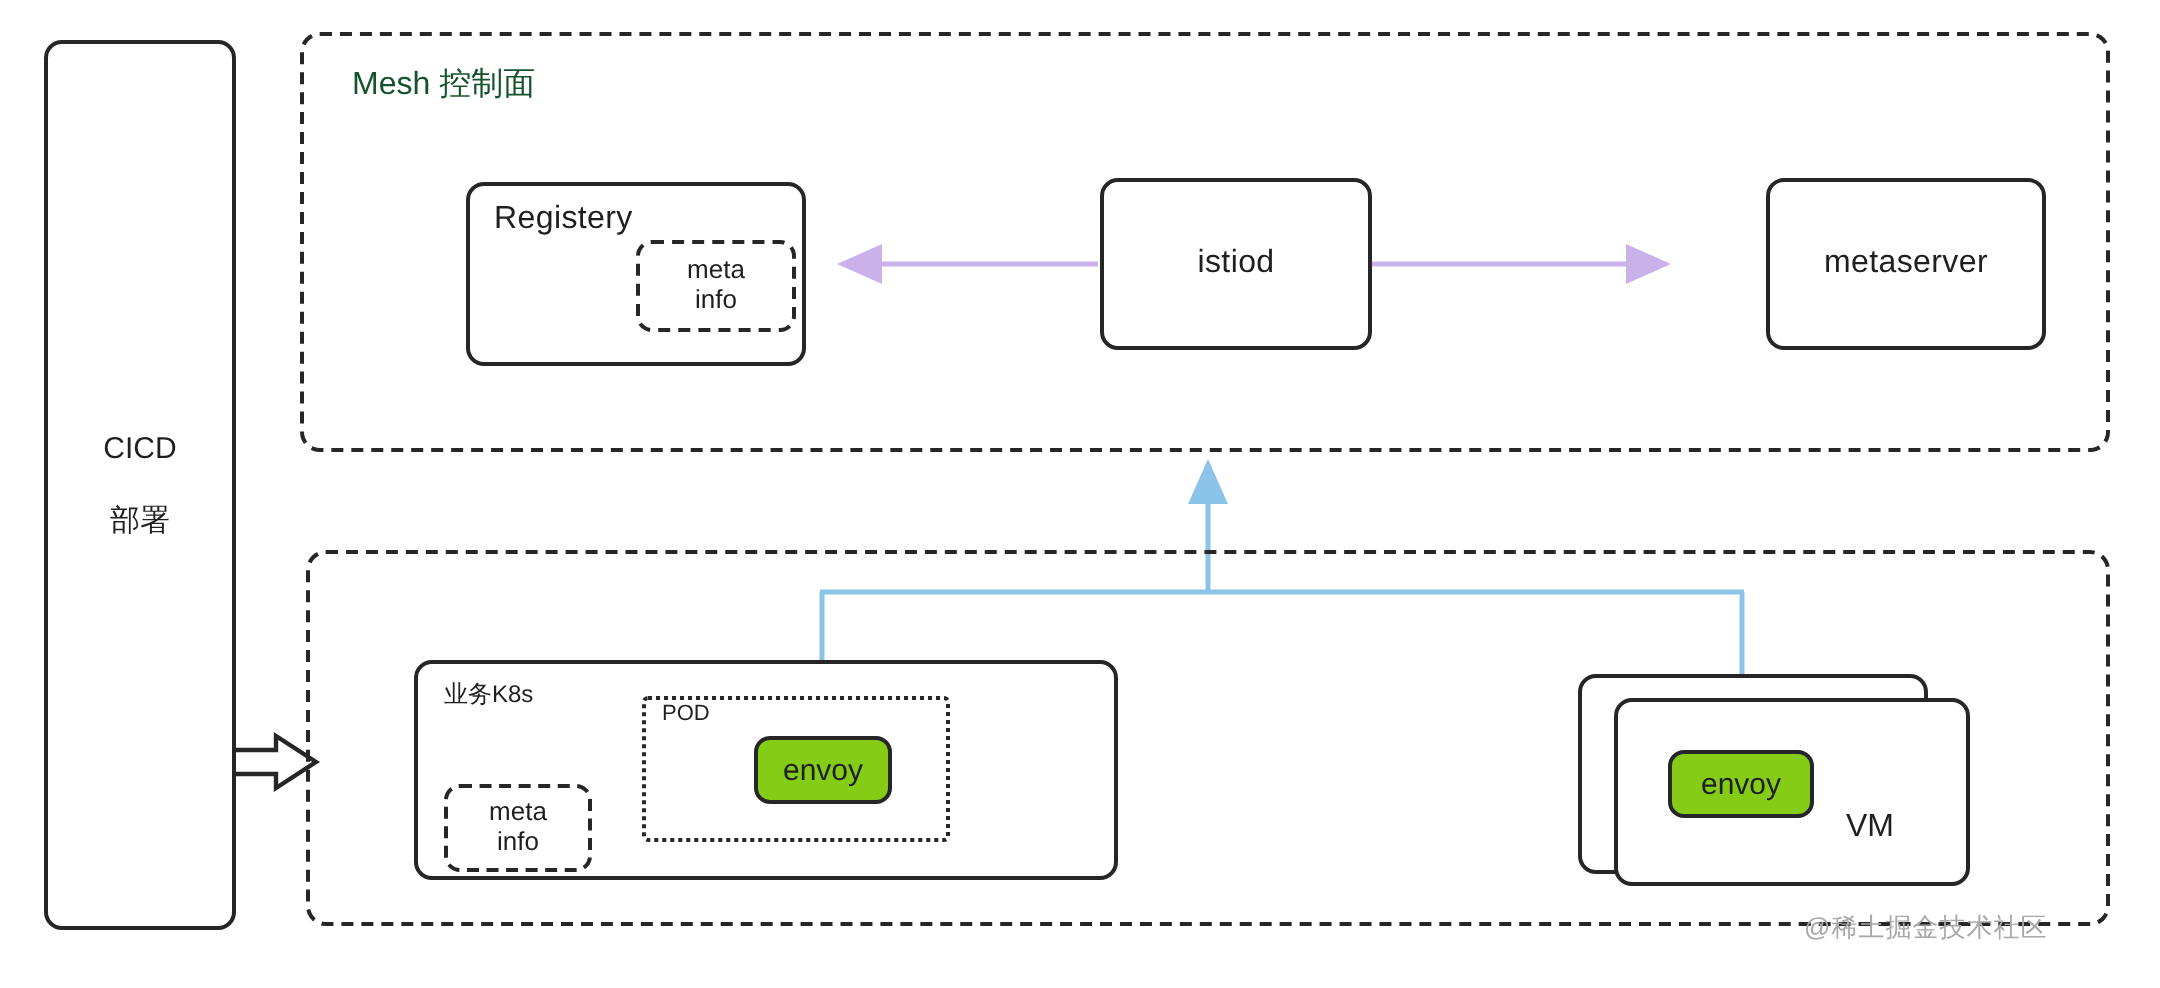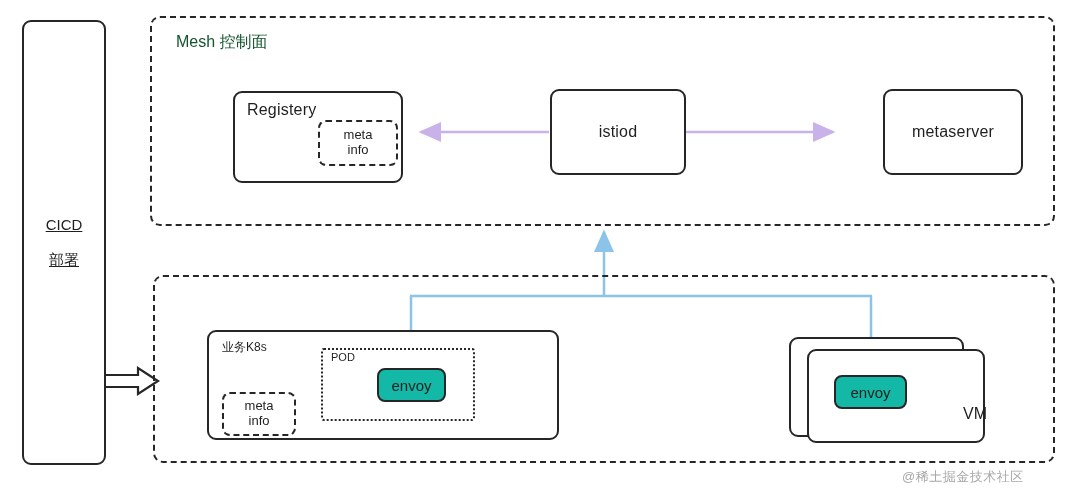"CICD" div.abs { text-decoration: underline -> none; width: 84px -> 96px }
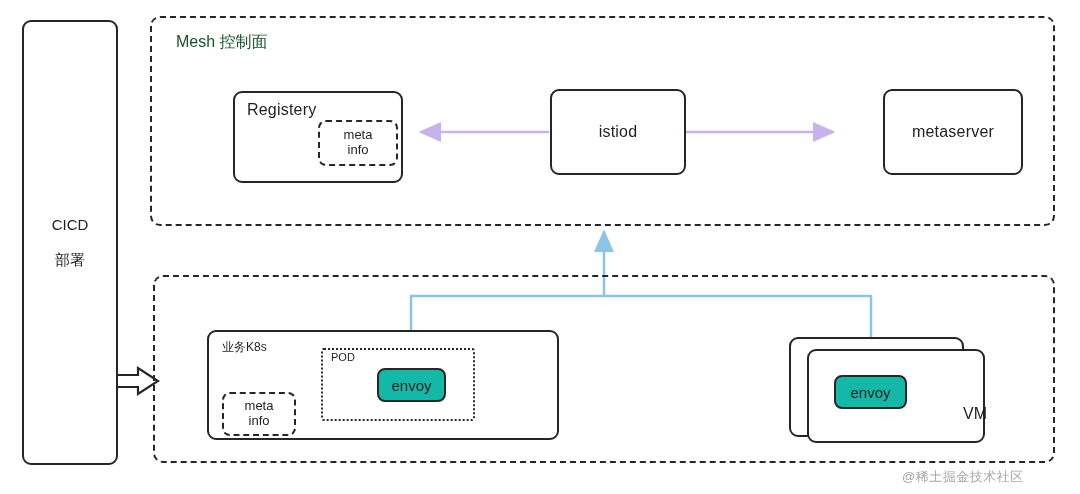"envoy" .node-sm { background: #14b8a6 -> #84cc16 }
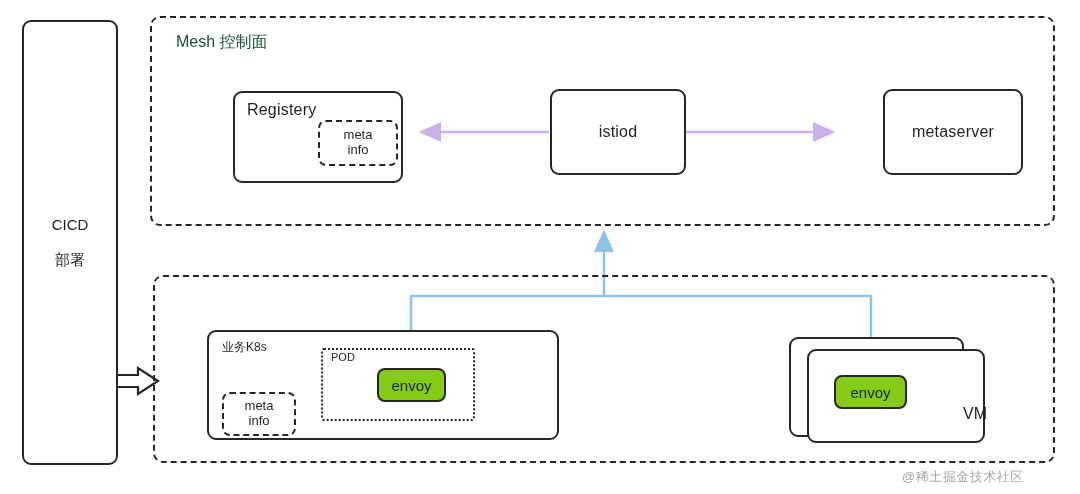"VM" div.abs { margin-left: 40px -> none }
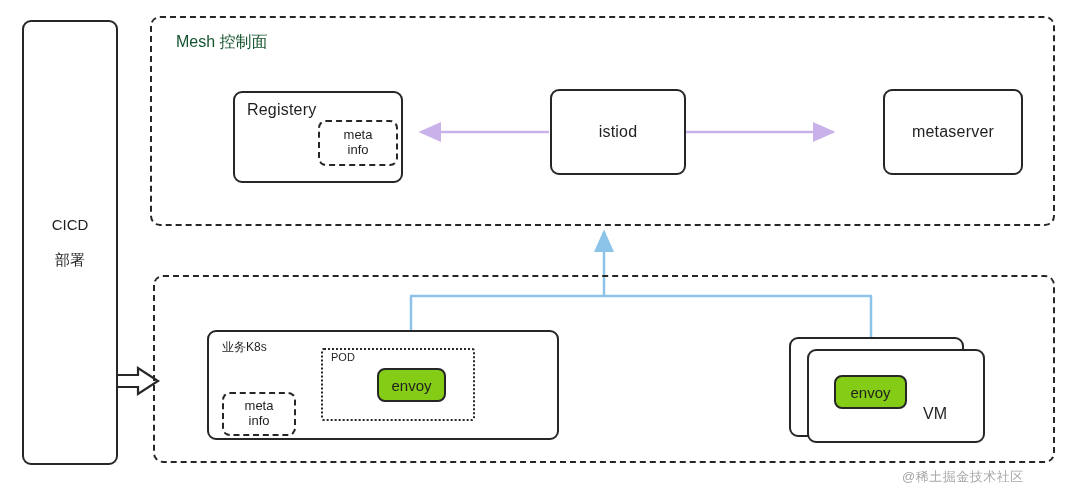"@稀土掘金技术社区" div.abs { top: 468px -> 455px }
